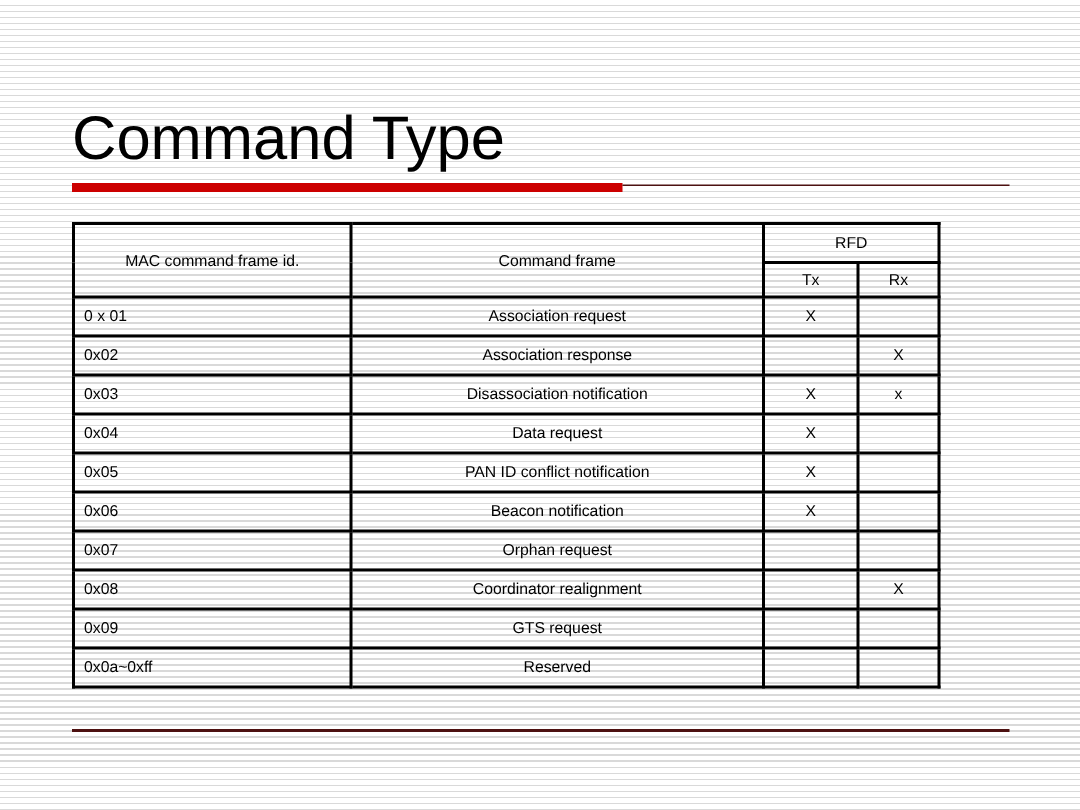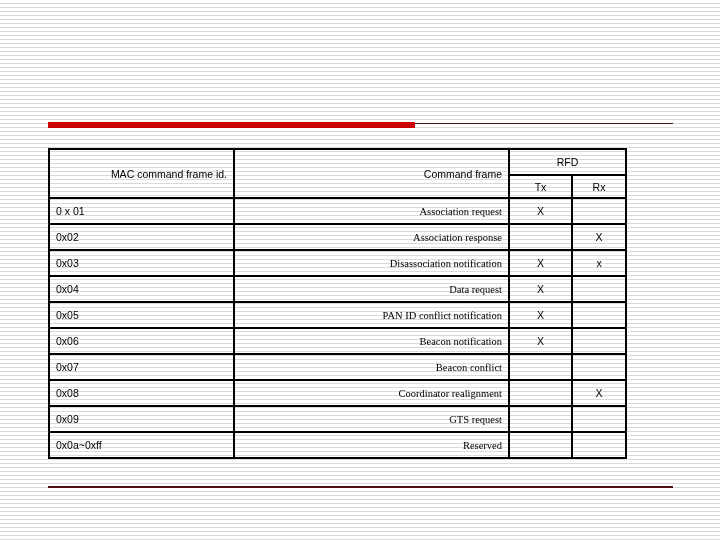"Command Type" div { html: none -> <div>Command Type</div> }
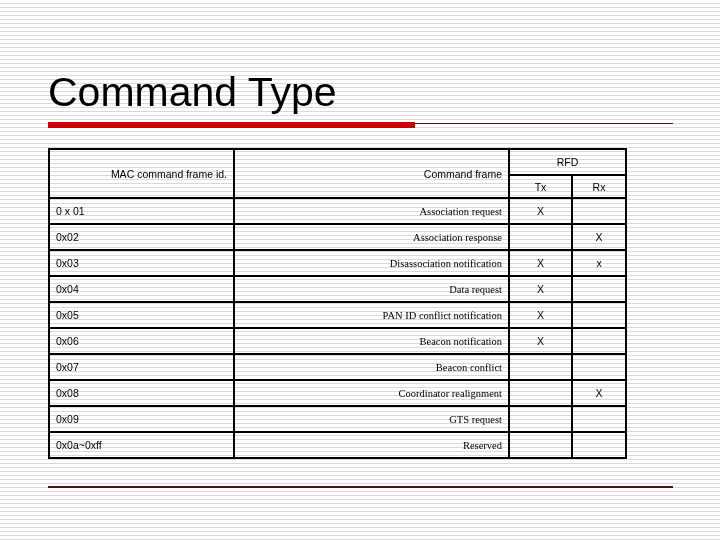"MAC command frame id." th.hdr { text-align: right -> center }
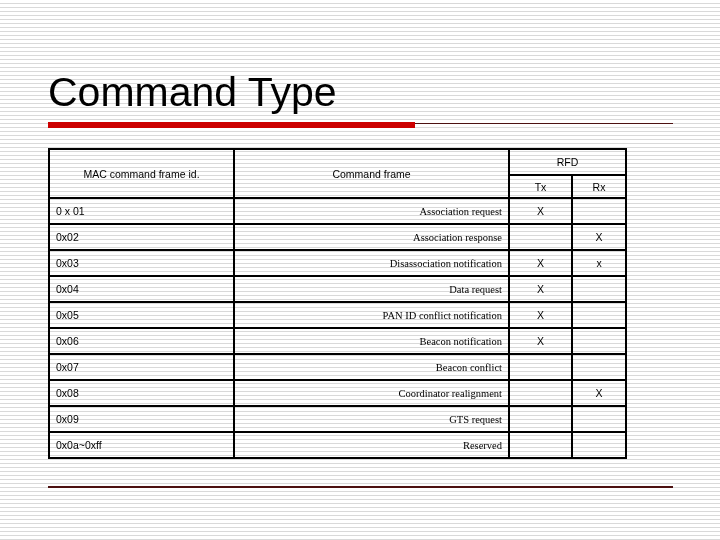"Association request" td.name-cell { font-family: Liberation Serif, serif -> none; text-align: right -> center }
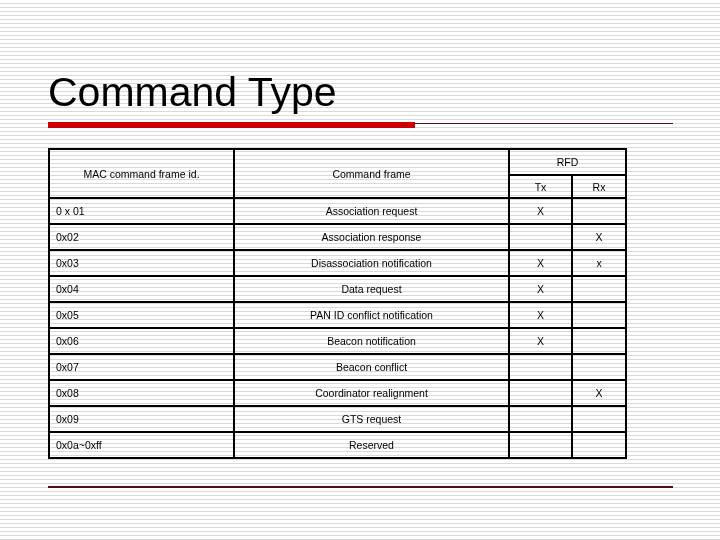"Beacon conflict" td.name-cell { text: Beacon conflict -> Orphan request }
